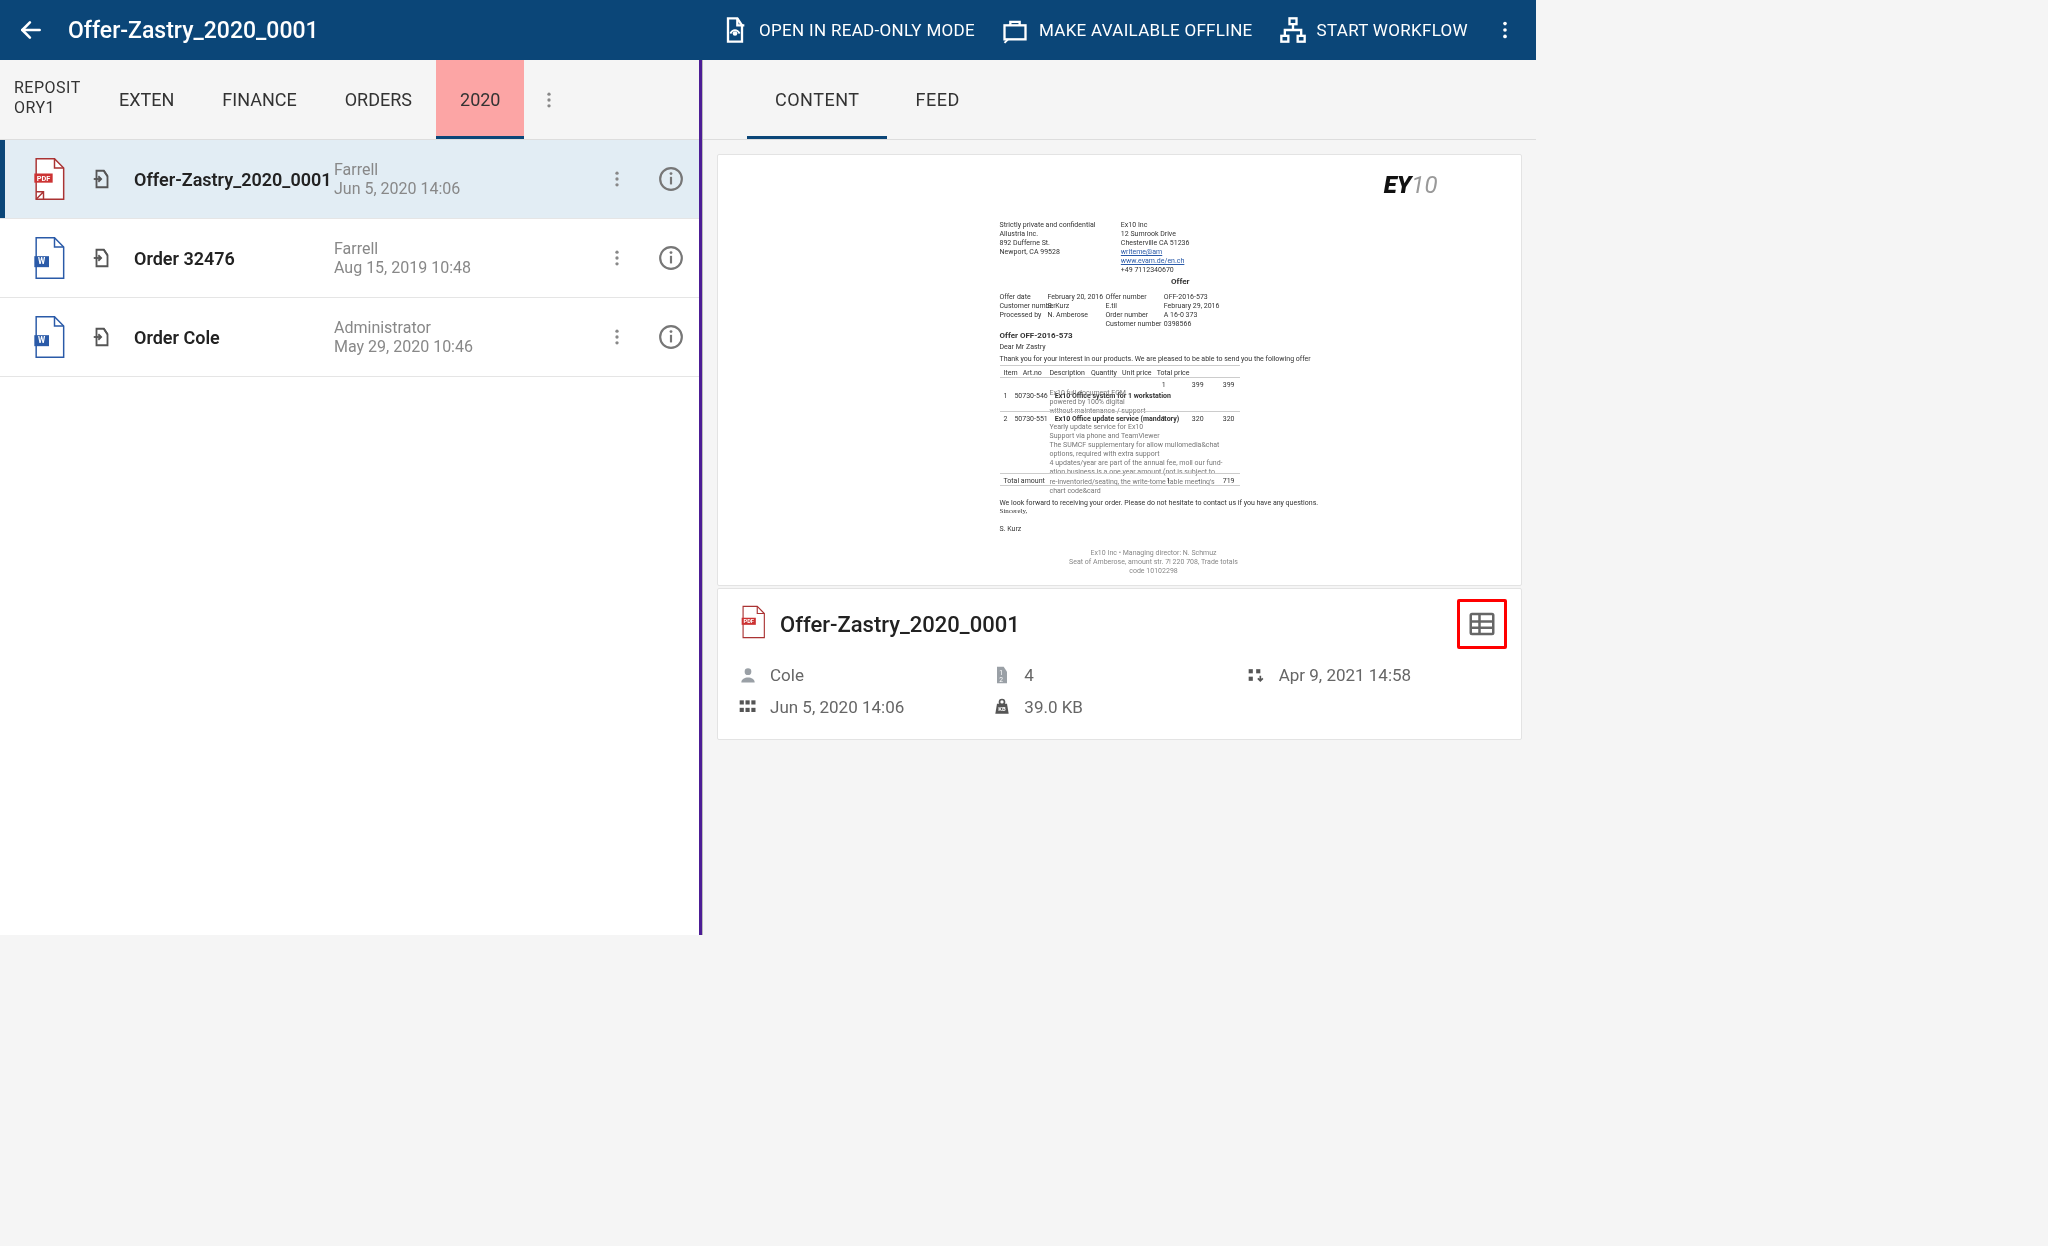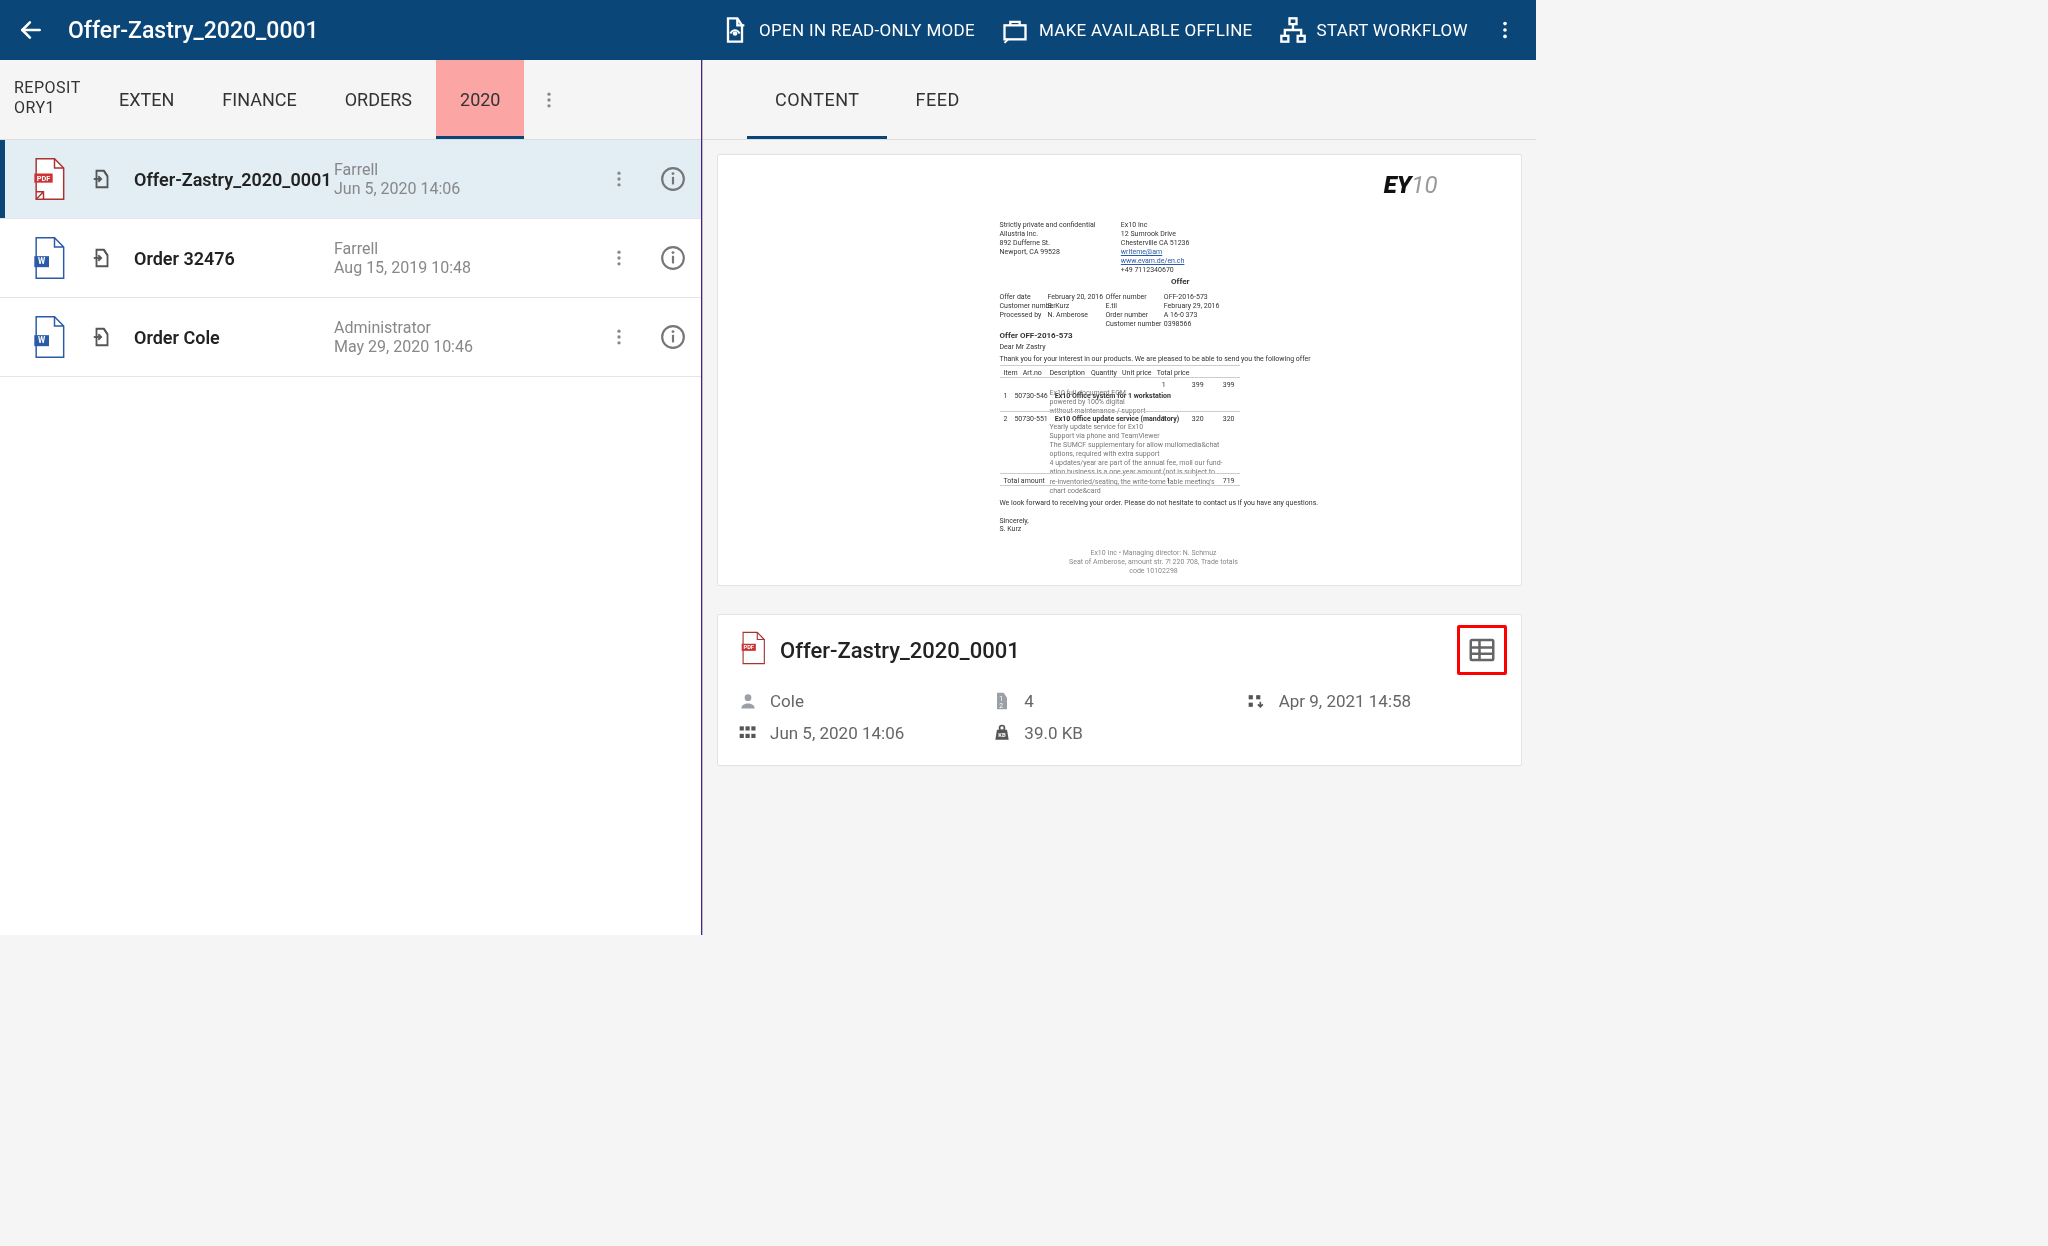"REPOSITORY1" .left { border-right: 1px solid #4c1d95 -> 3px solid #4c1d95 }
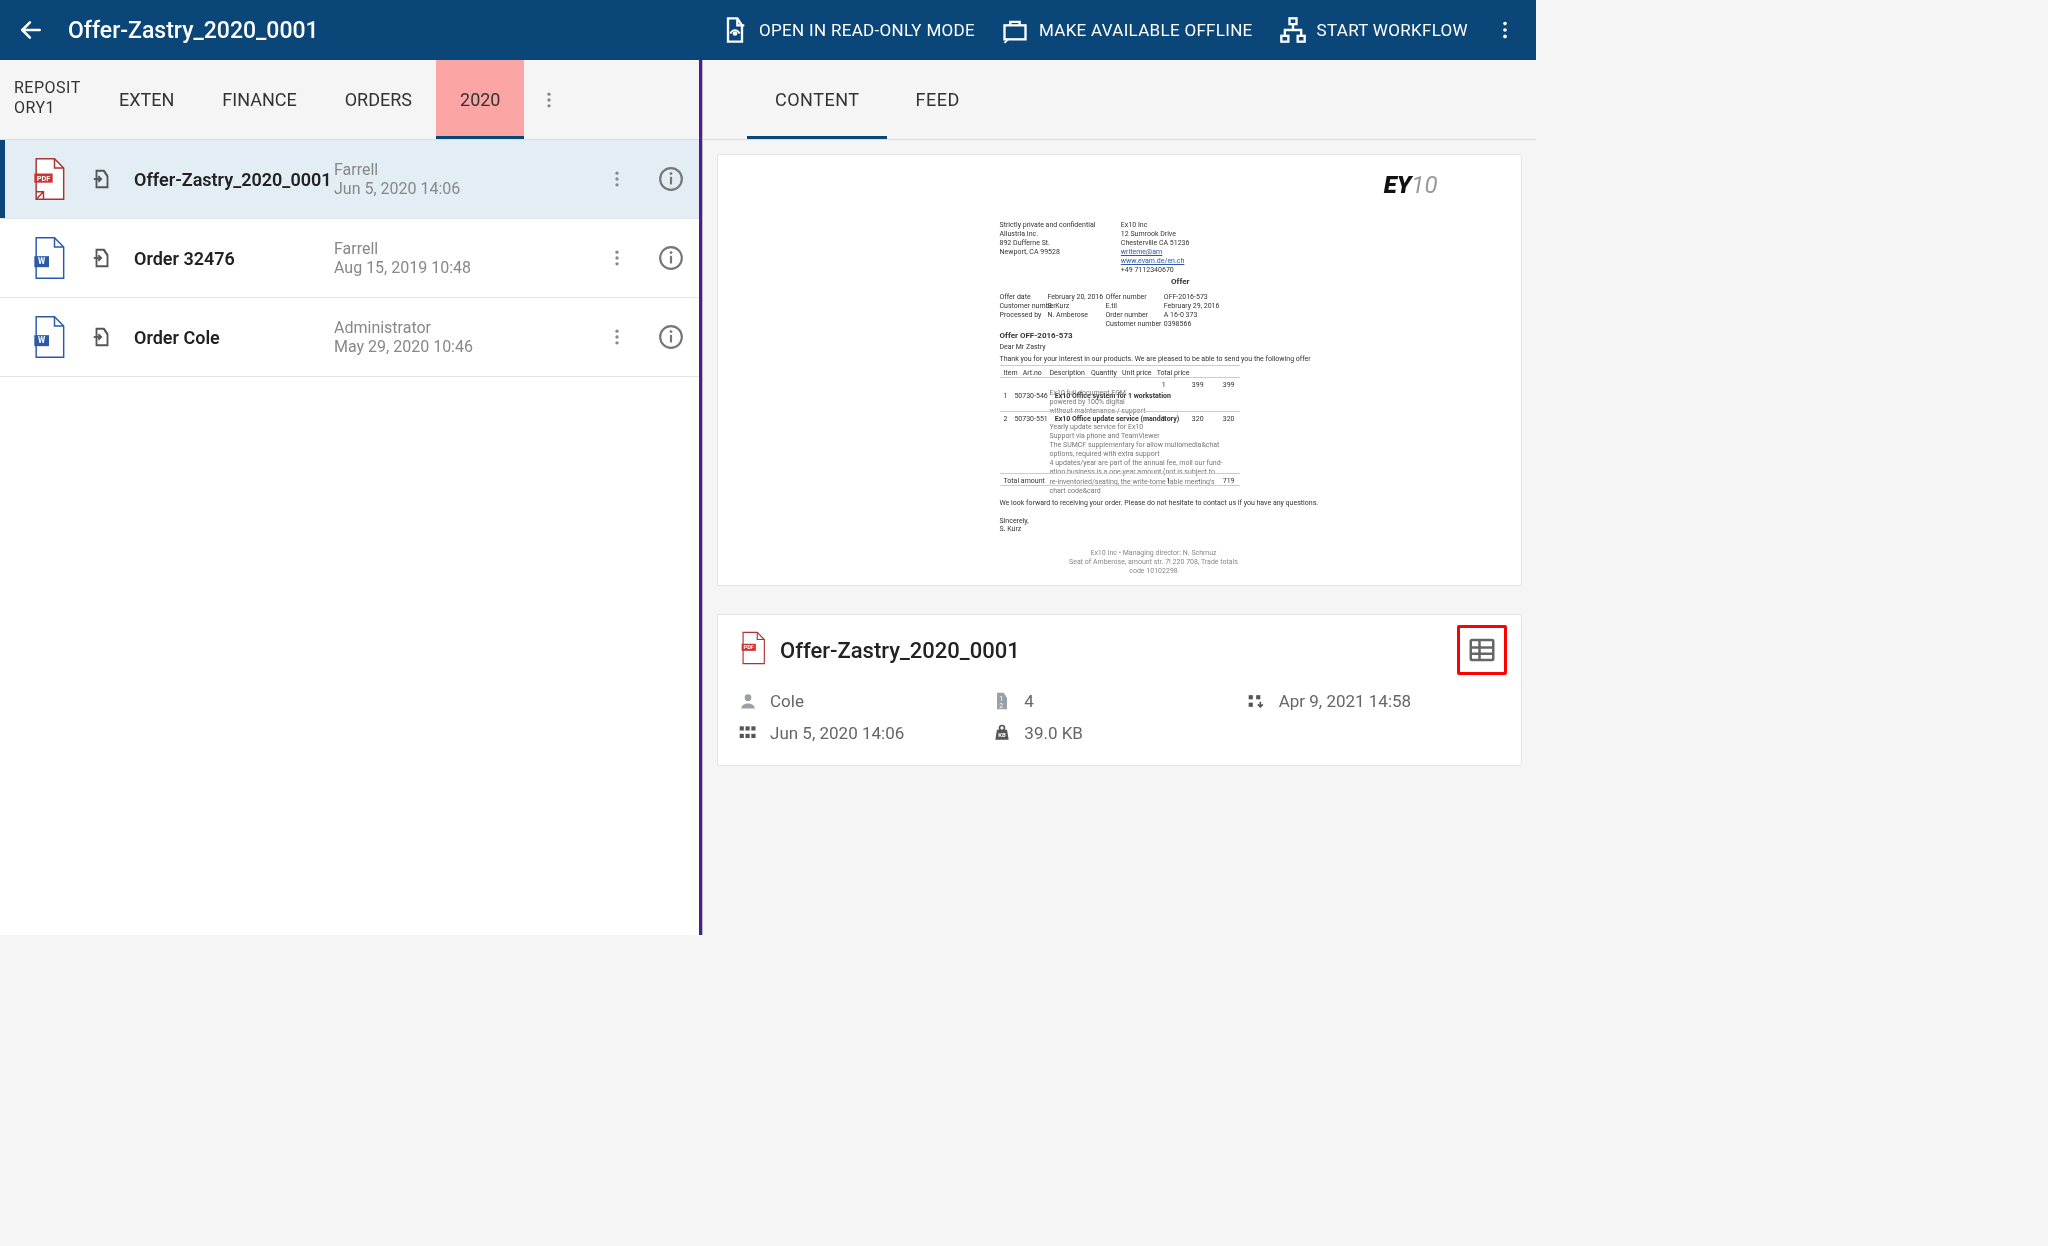"EY10" .rcontent { gap: 28px -> 2px }
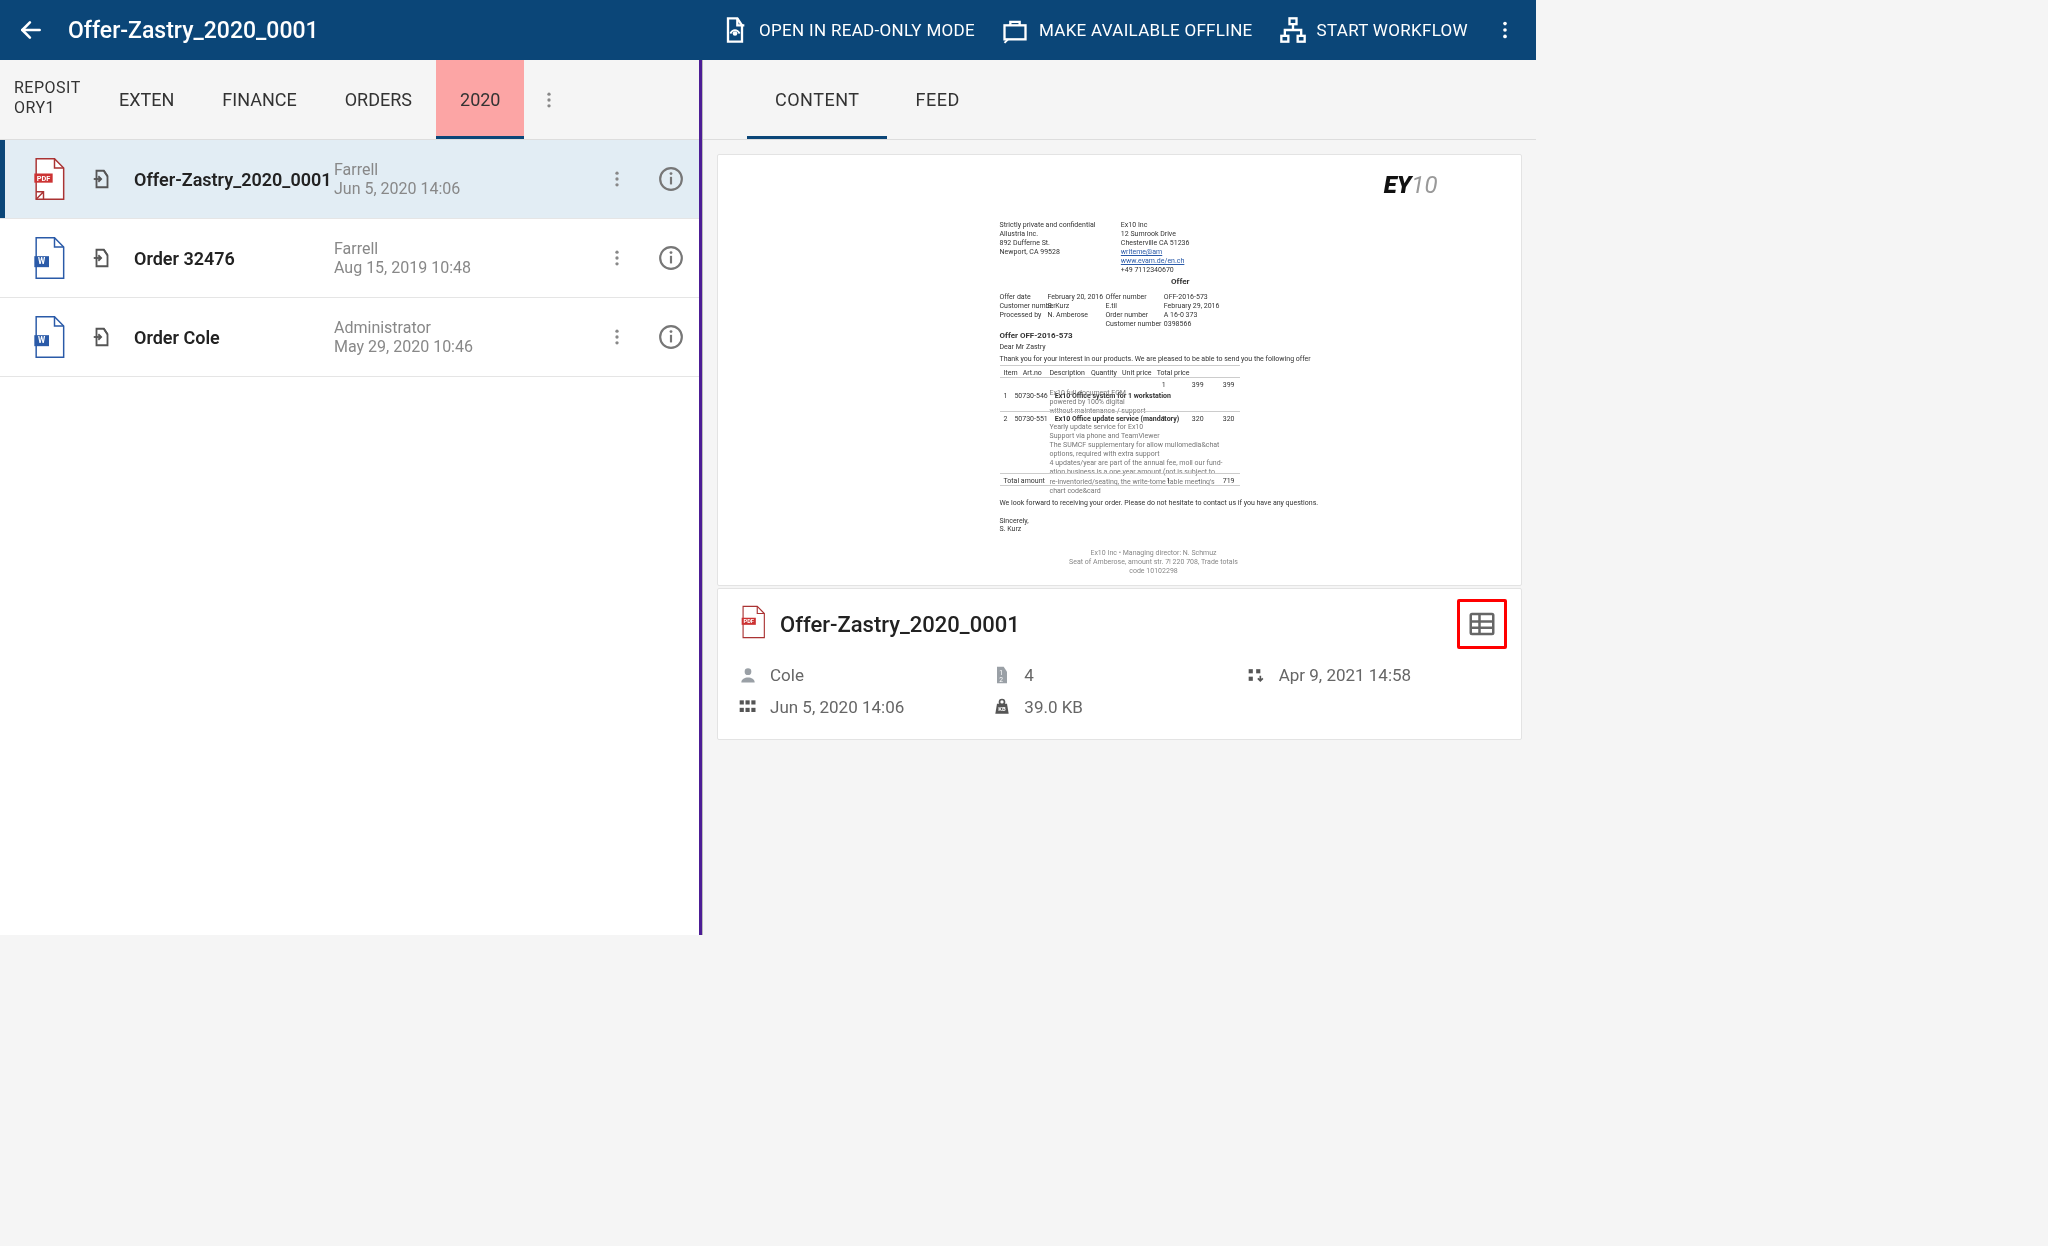"Sincerely," div.block { font-family: none -> Liberation Serif, serif; top: 352px -> 342px }
